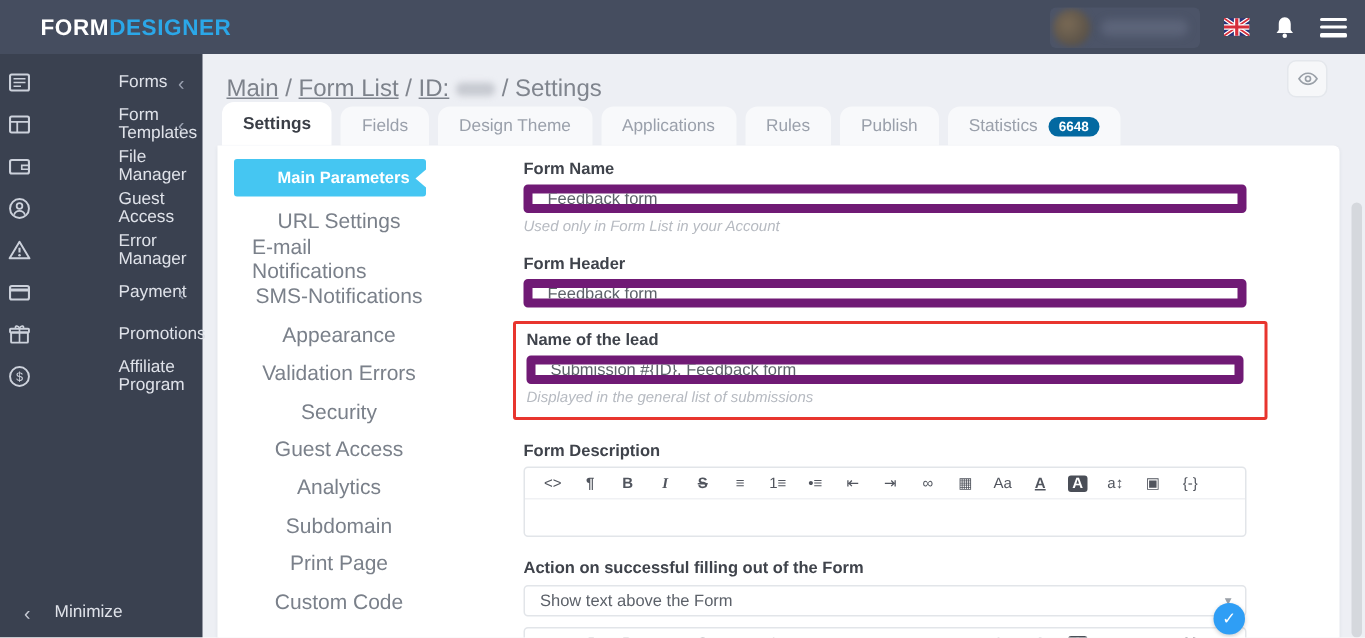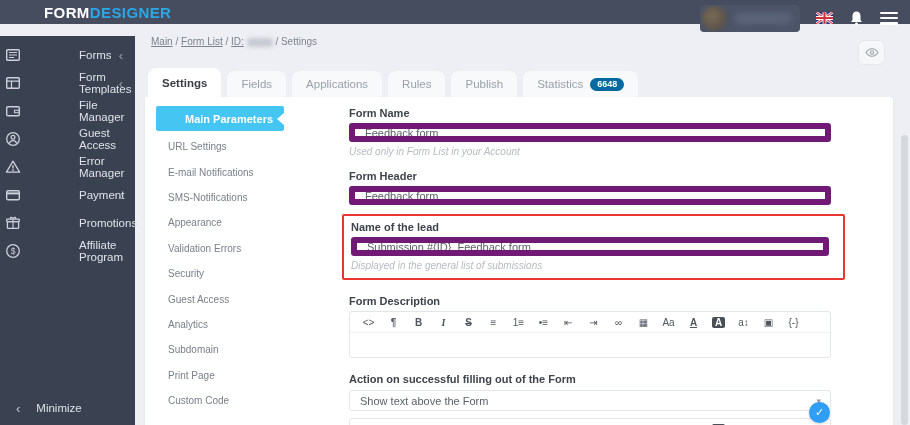"FORMDESIGNER" .header { height: 24px -> 36px; padding-left: 17px -> none }
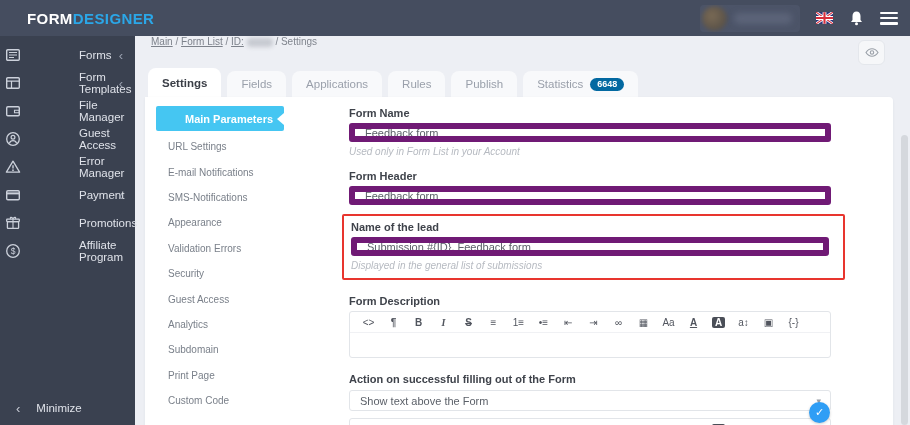"Main / Form List /" .breadcrumb { font-size: 10px -> 16px; top: 0 -> 15px }
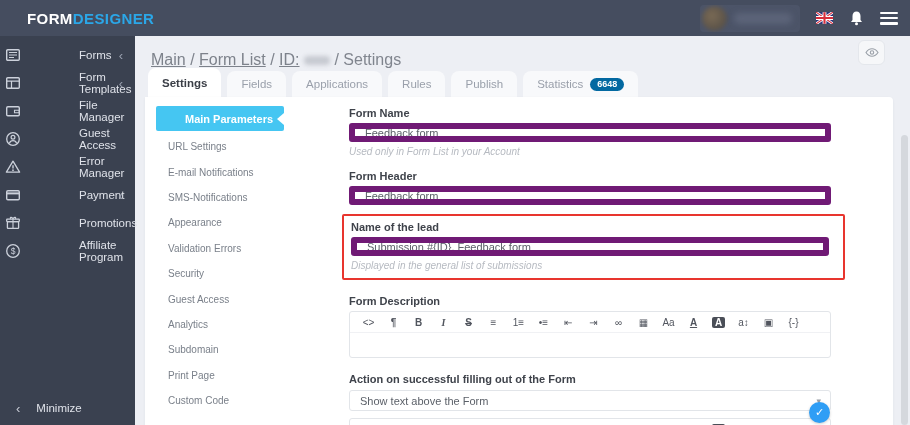"Design Theme" div.tab { html: none -> <div> <span>Design Theme</span> </div> }
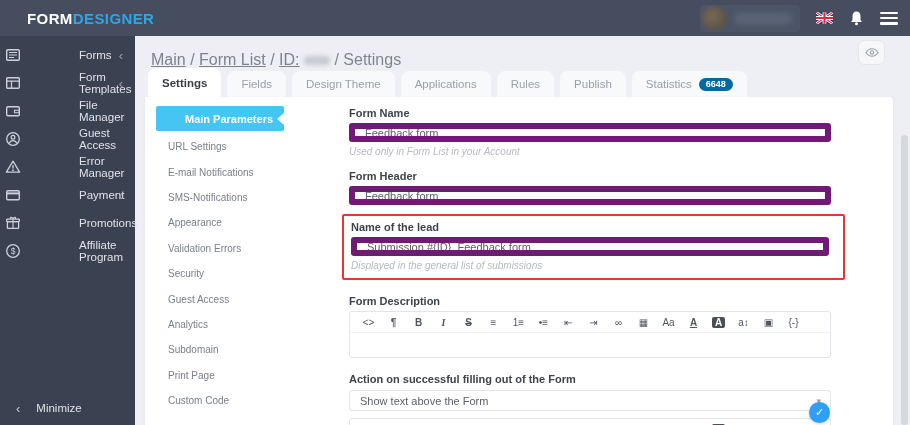"URL Settings" .subnav li { font-size: 10px -> 14px; justify-content: none -> center }
